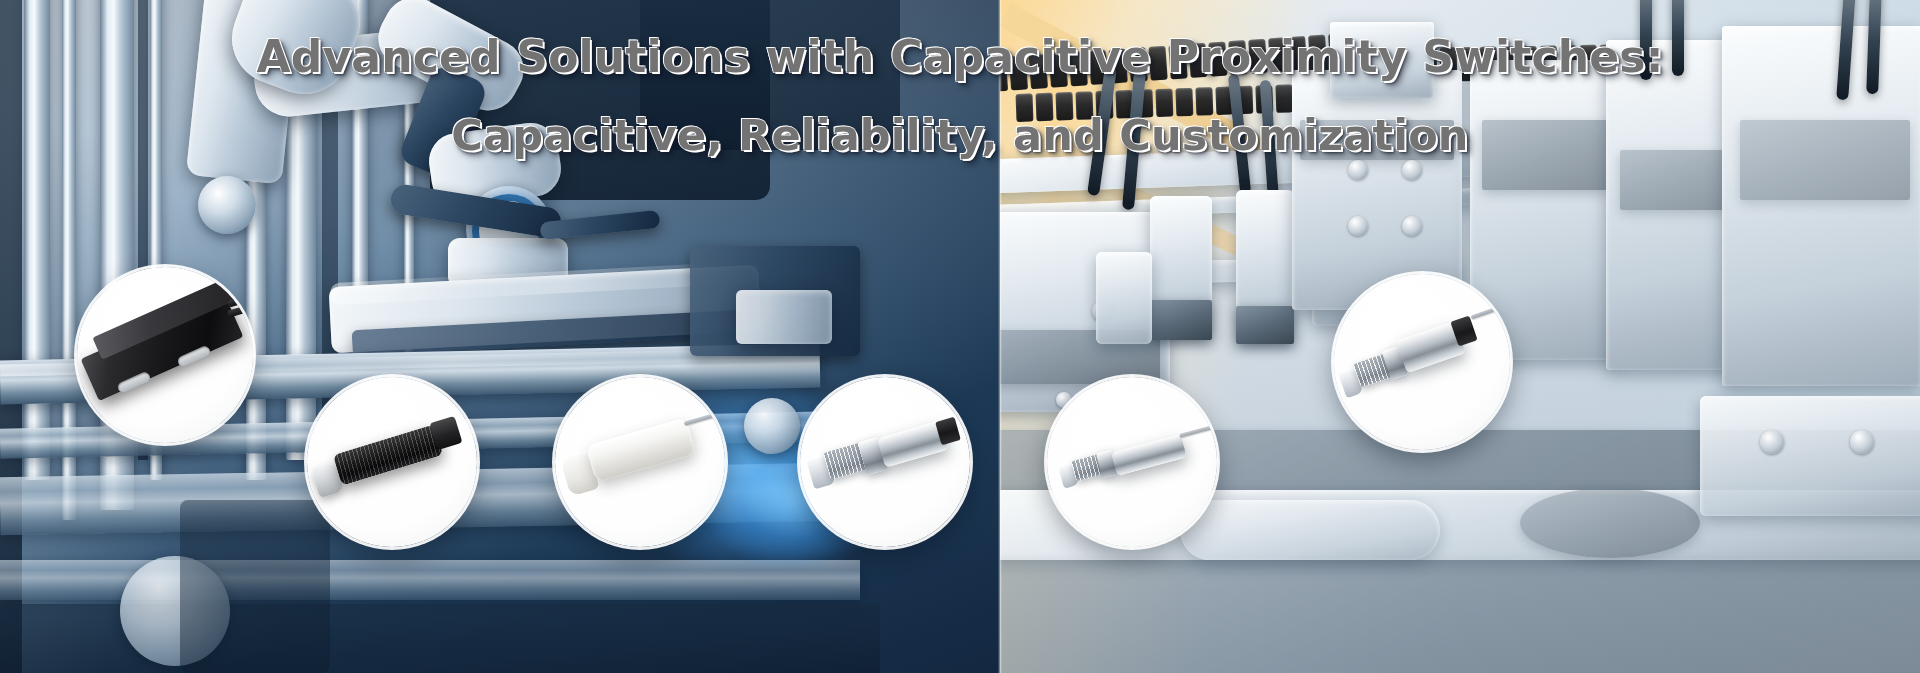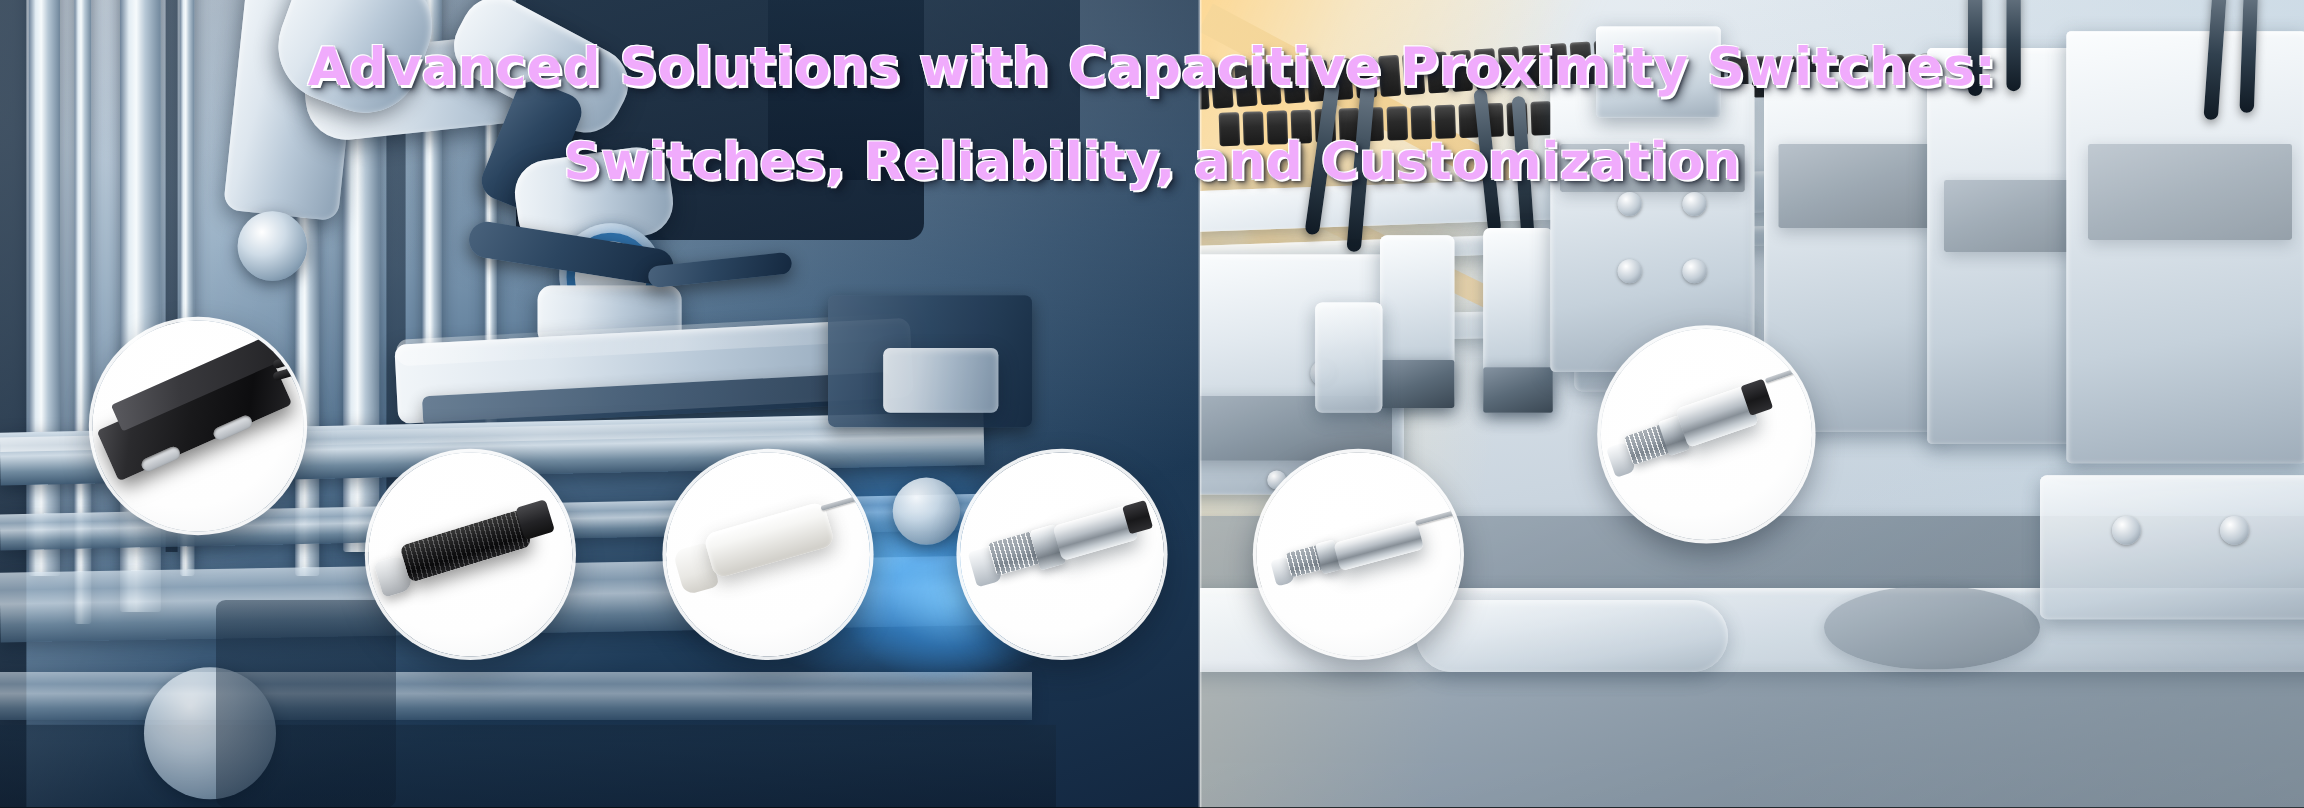"Advanced Solutions with Capacitive" #headline .ln { color: #f0abfc -> #737373 }
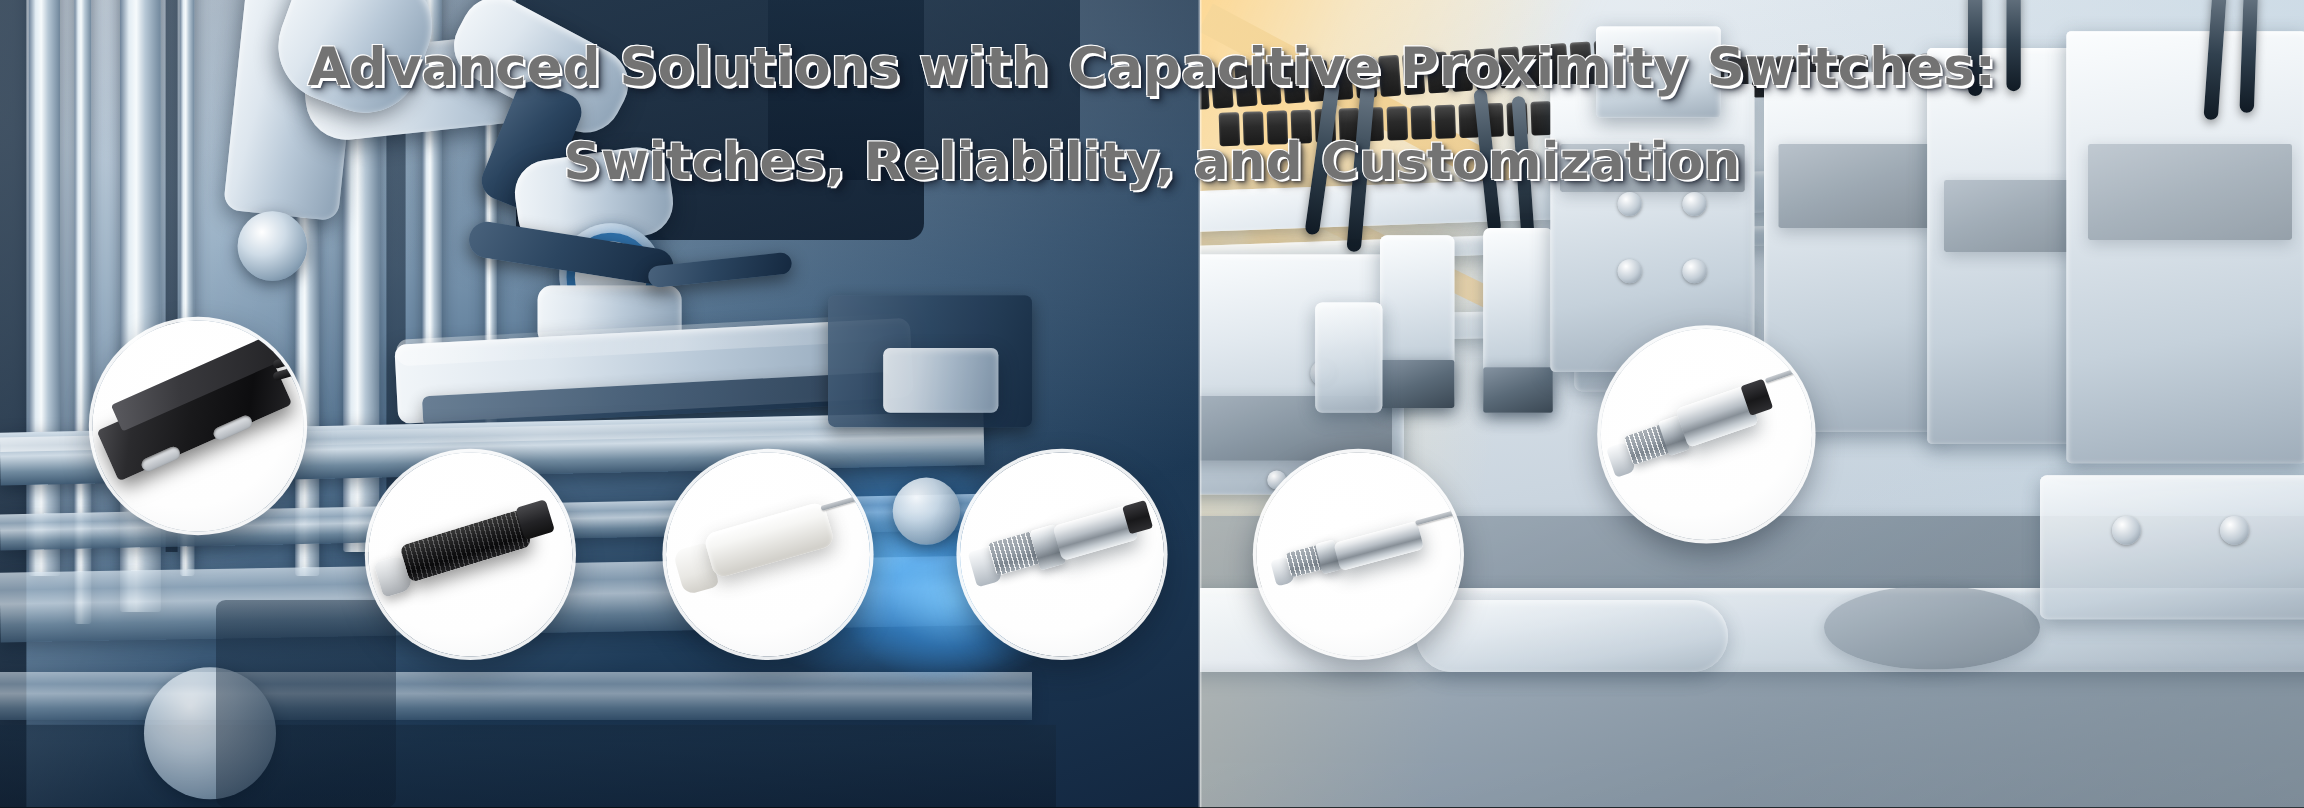"Switches, Reliability, and Customization" span.ln { text: Switches -> Capacitive }
